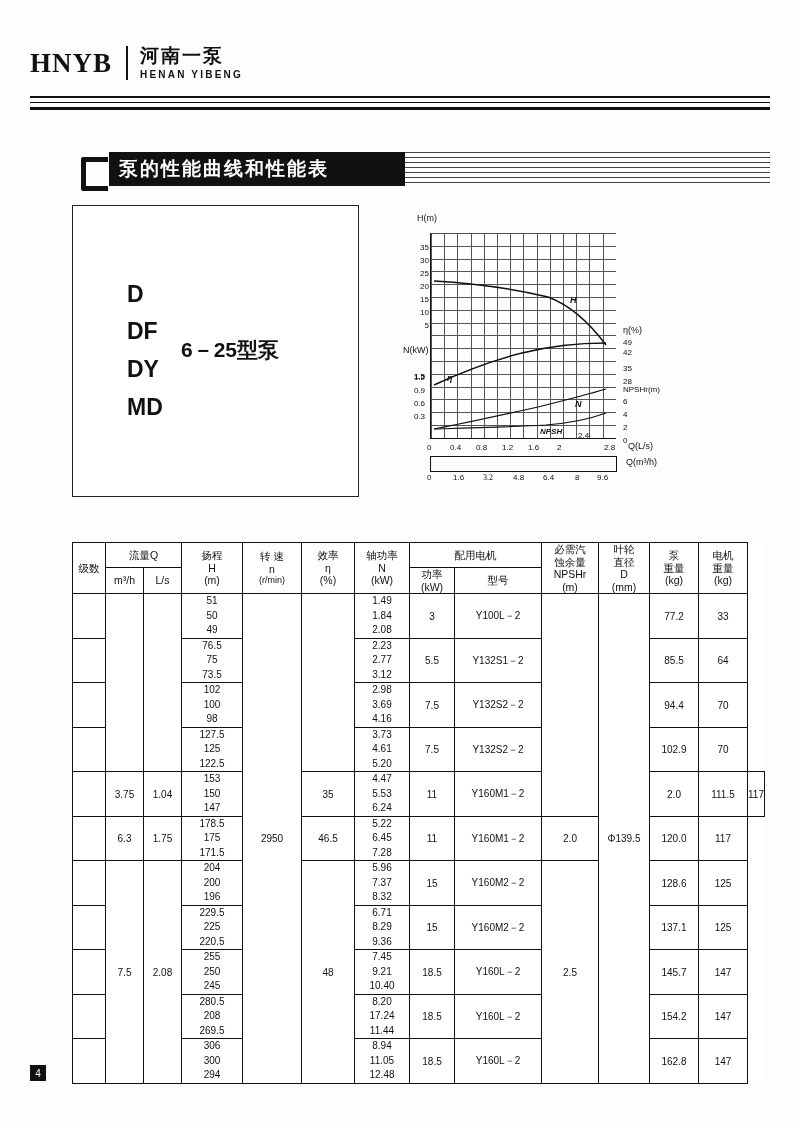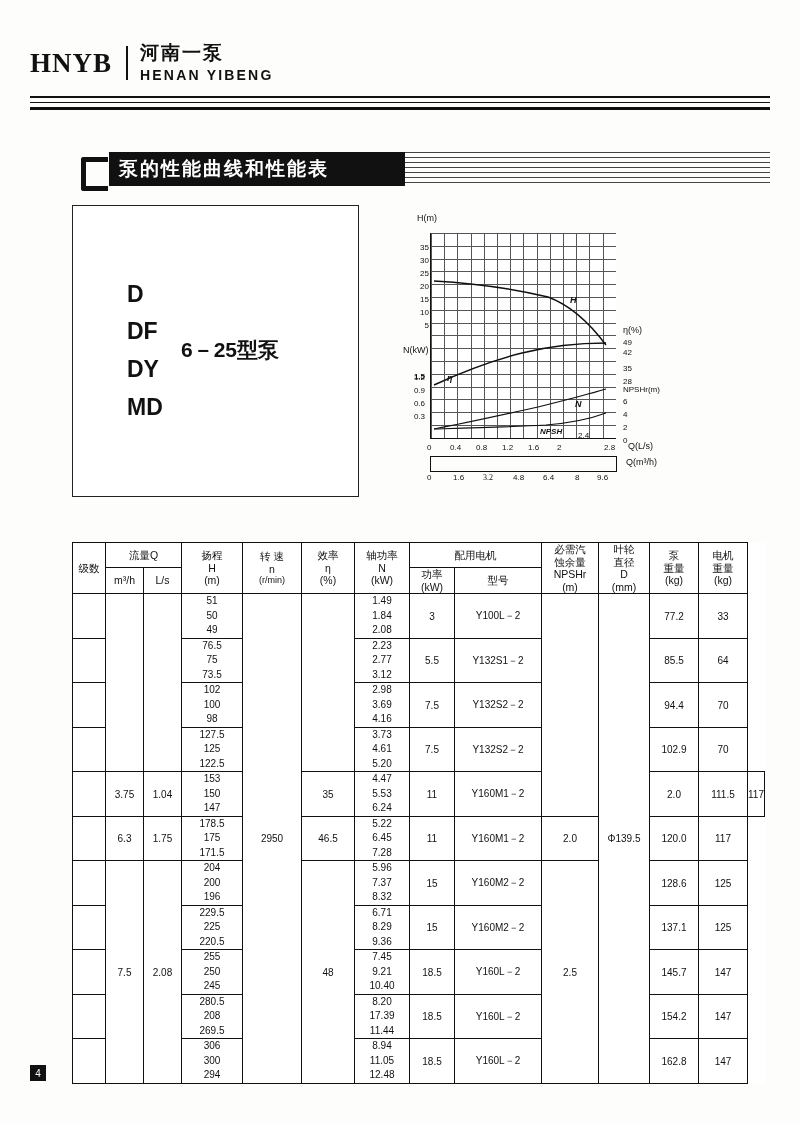"HENAN YIBENG" .logo-en { font-size: 14px -> 10px }
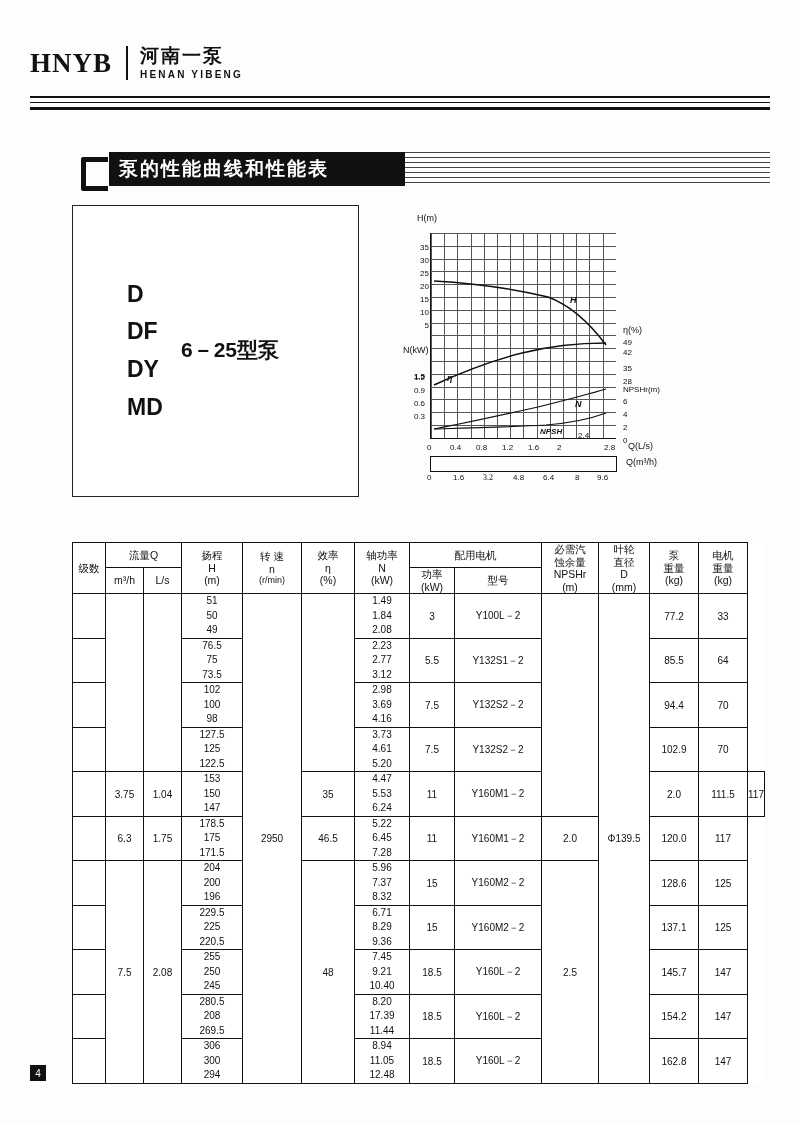"17.39" div { text: 17.39 -> 17.24 }
